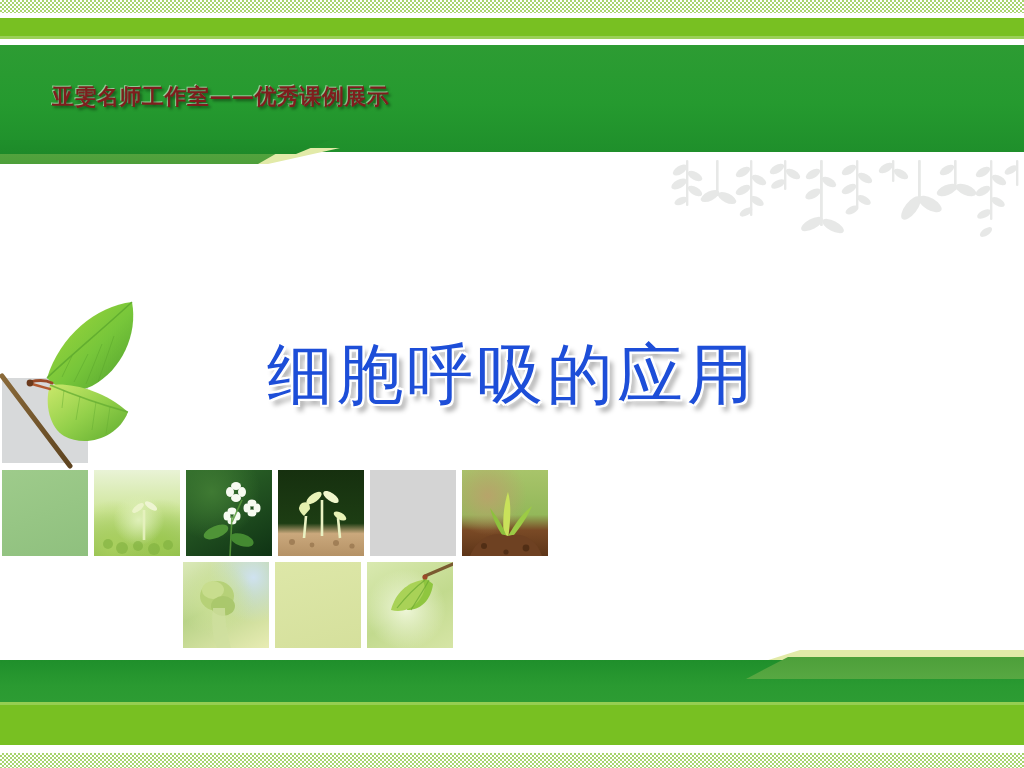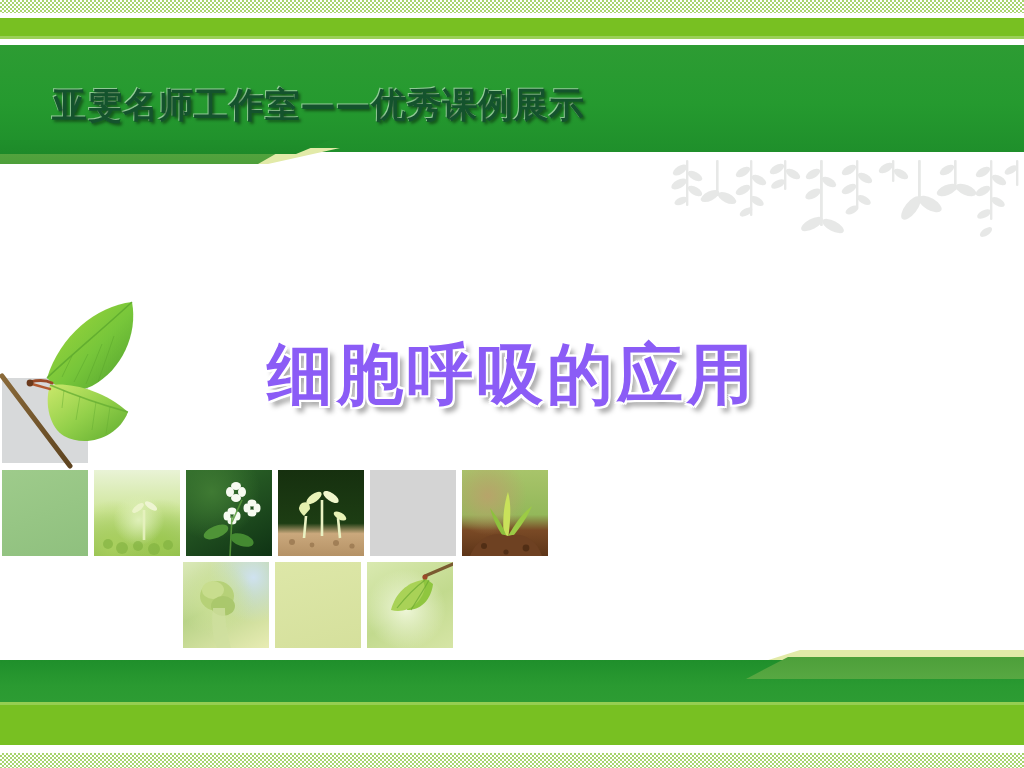"亚雯名师工作室——优秀课例展示" #header-title { color: #14532d -> #7f1d1d; font-size: 35px -> 22px }
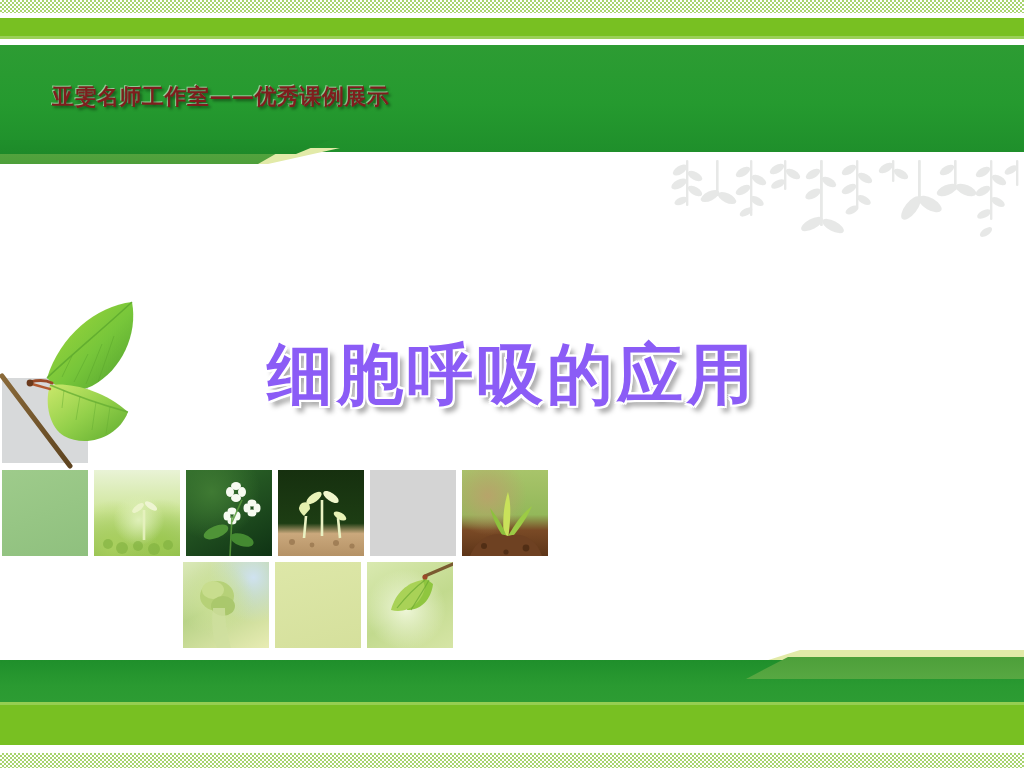"细胞呼吸的应用" #main-title { color: #8b5cf6 -> #1d4ed8; font-weight: bold -> normal }
